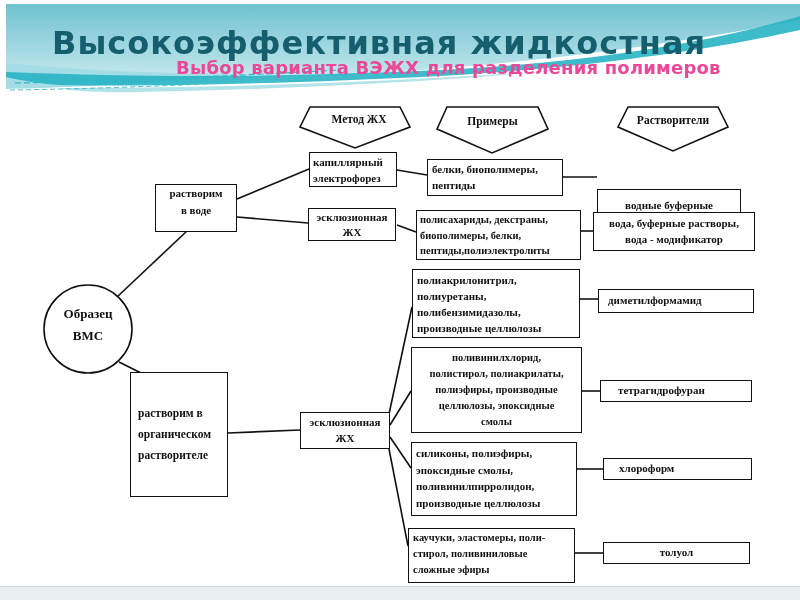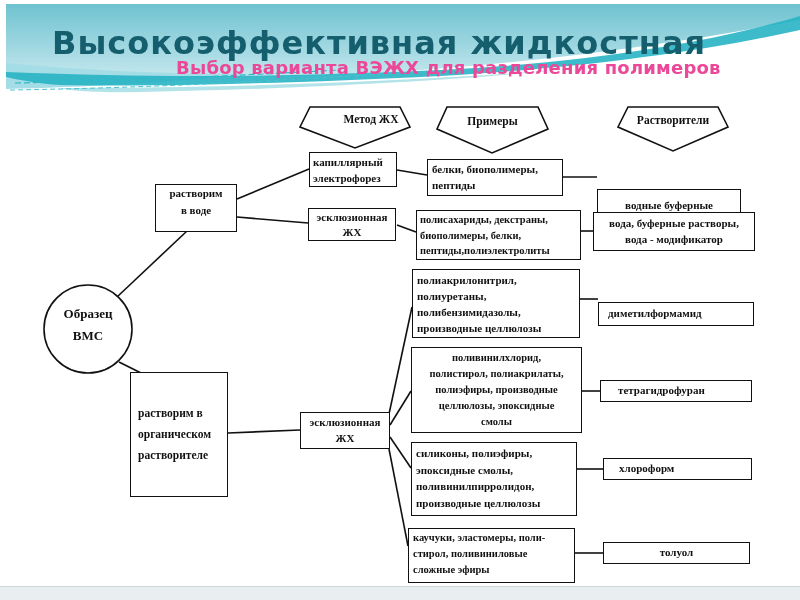"Метод ЖХ" div.pent-label { left: 316px -> 304px }
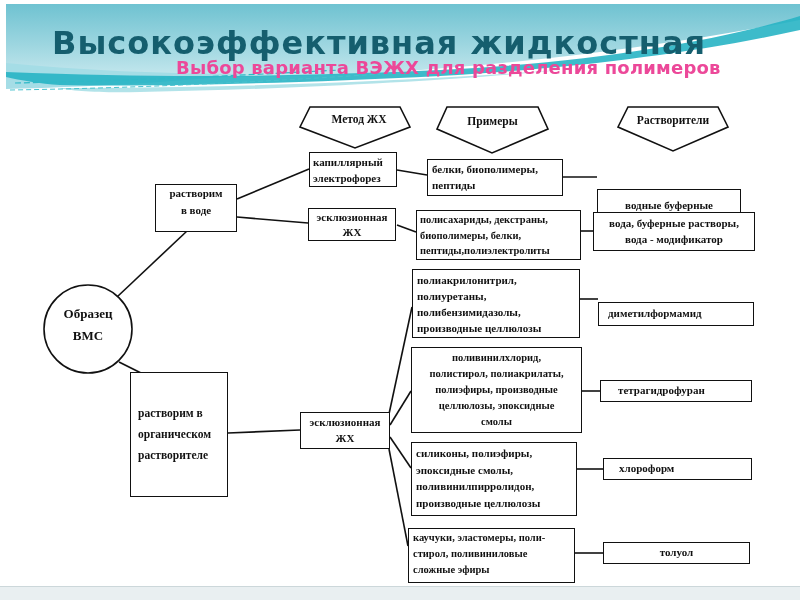"диметилформамид" div.node { top: 302px -> 289px }
